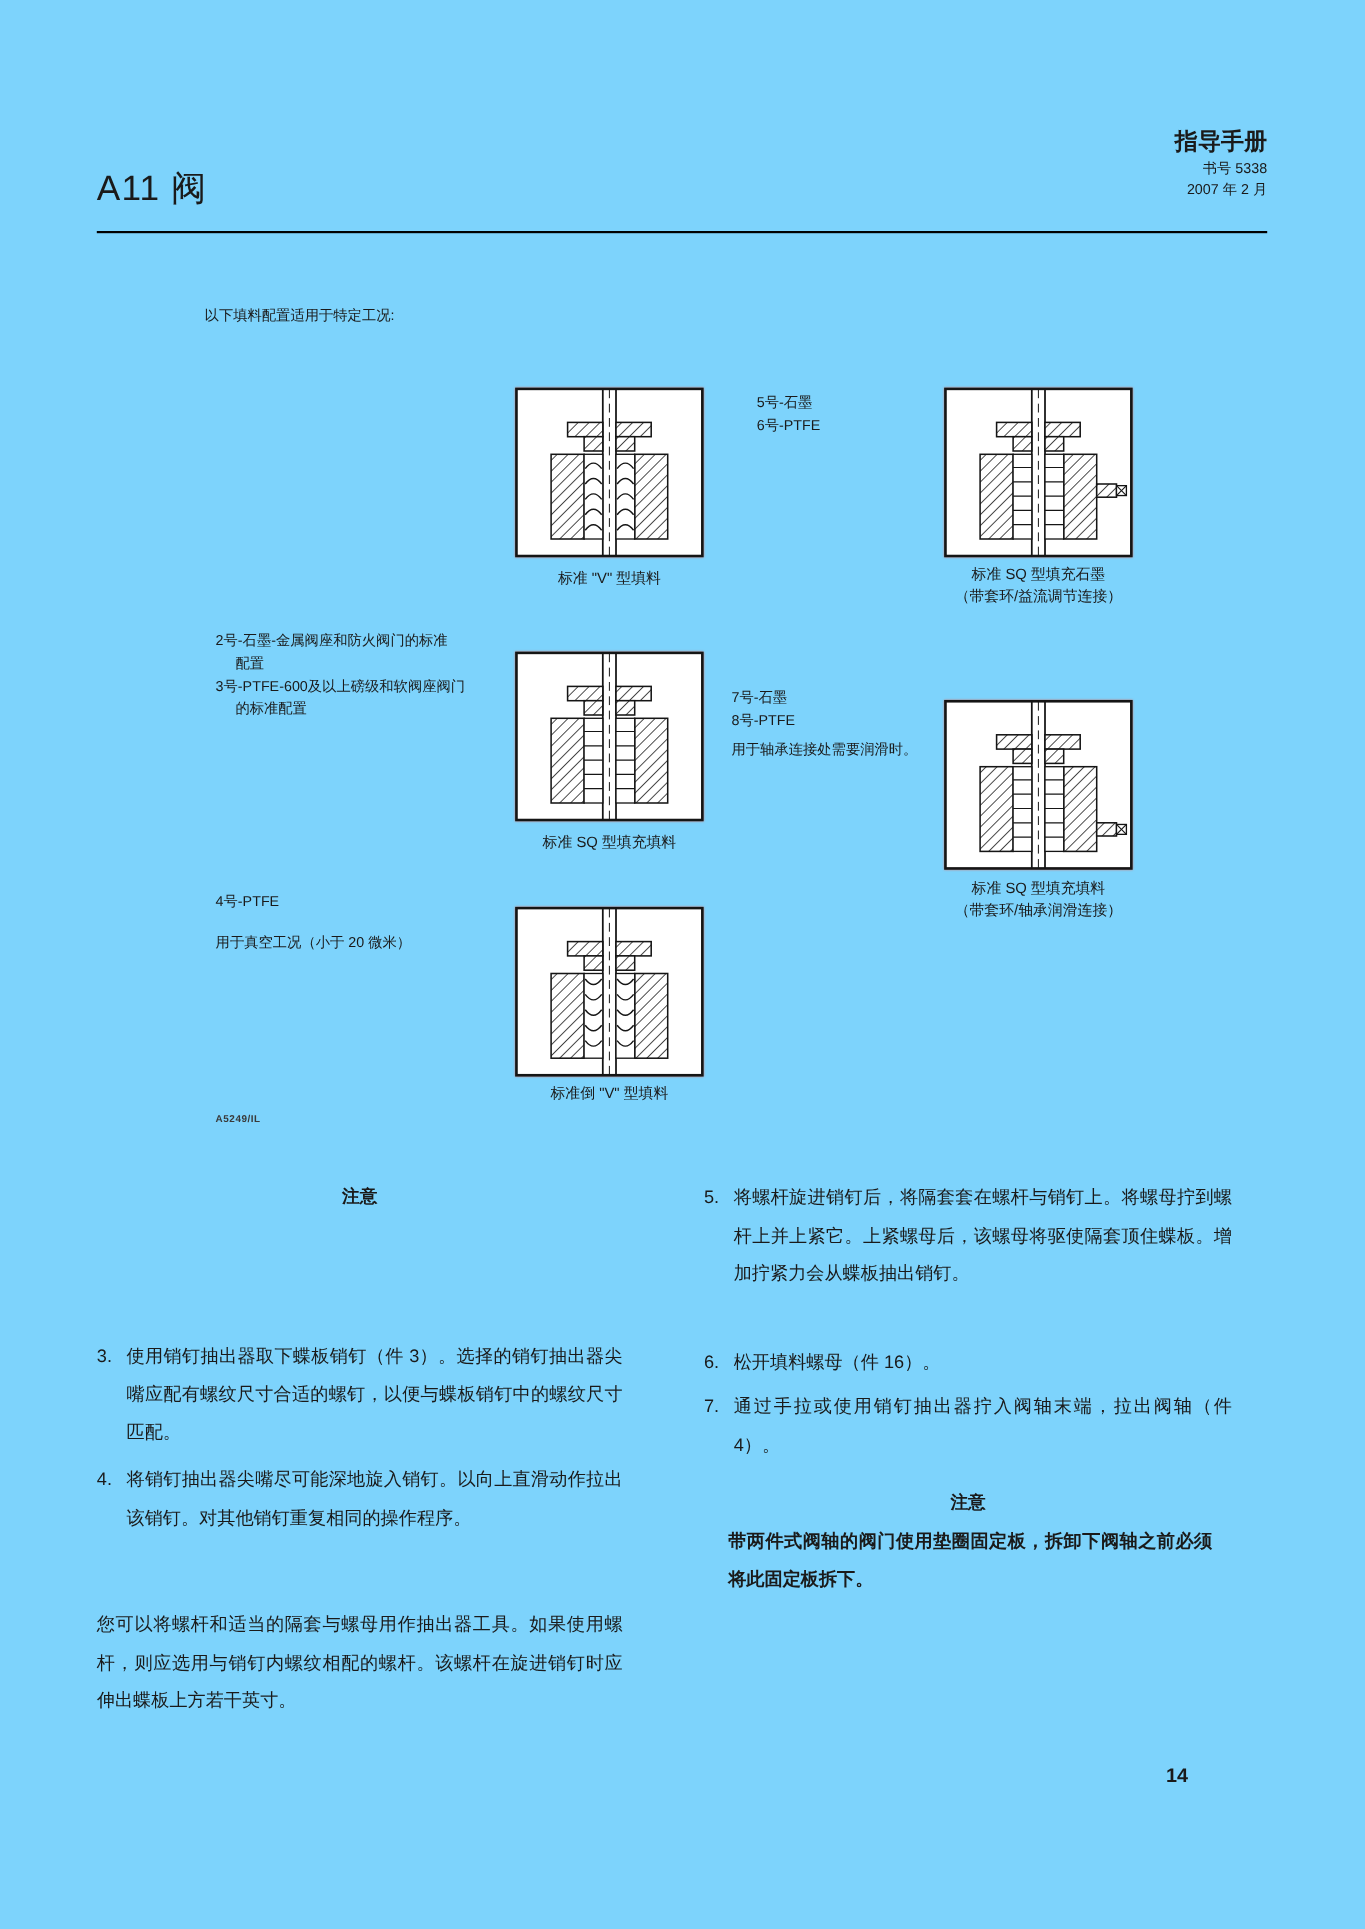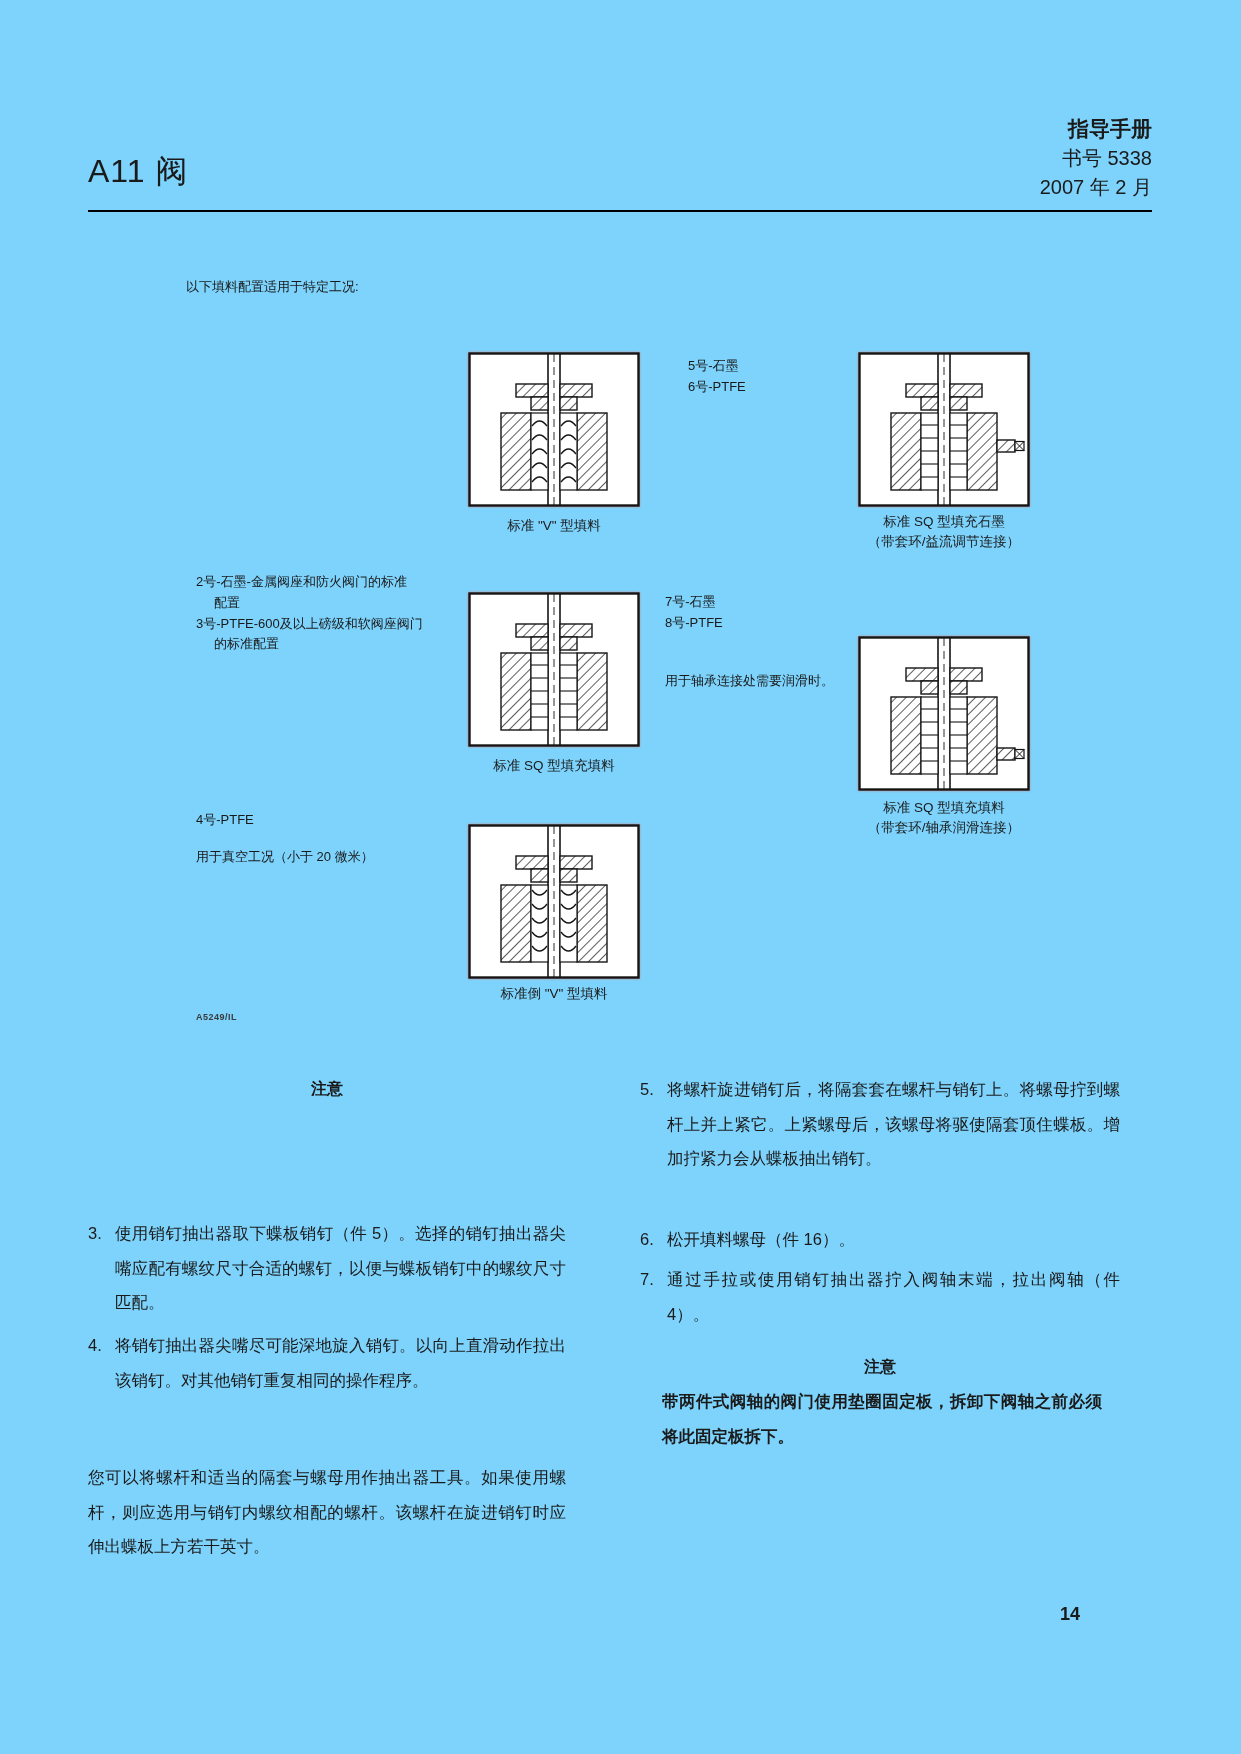"书号 5338" .hdr-sub { font-size: 20px -> 13px }
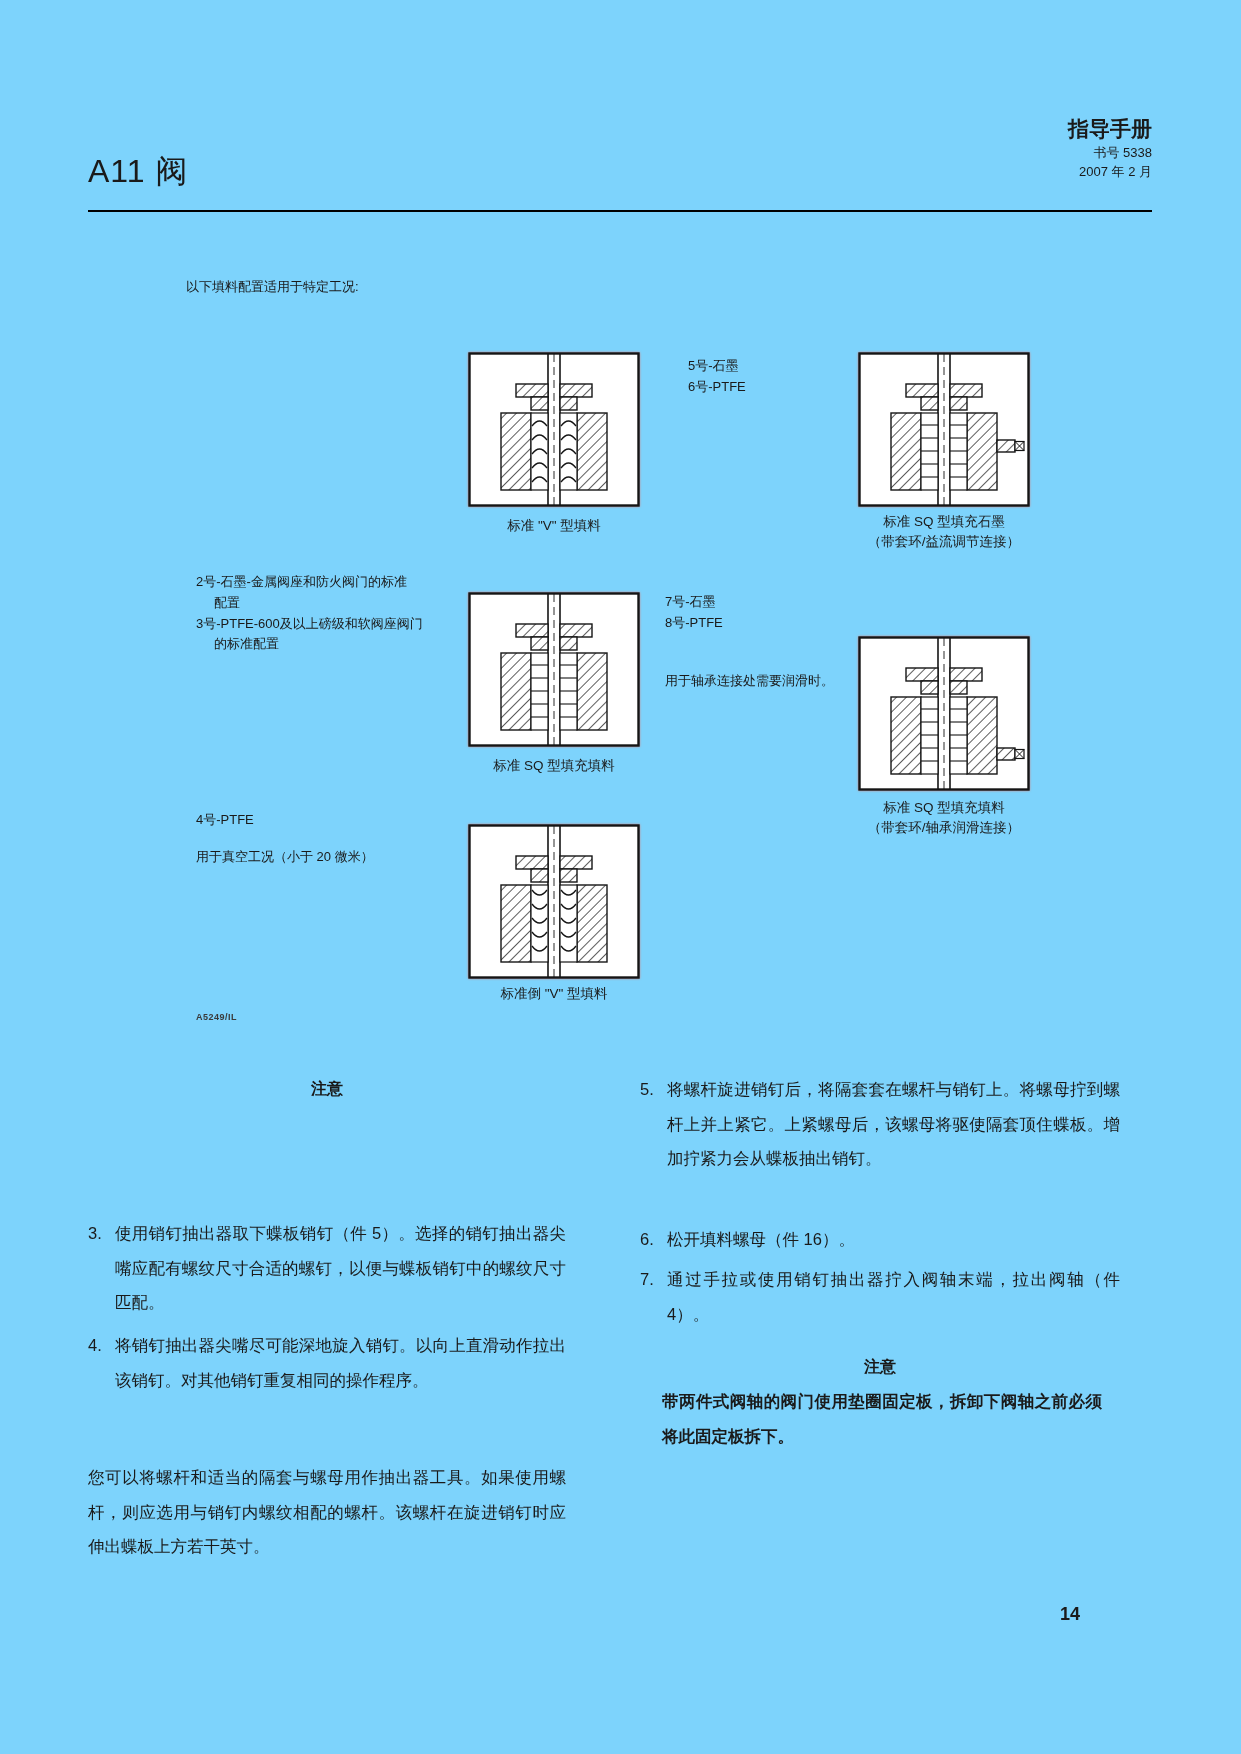"7号-石墨" div.abs { top: 592px -> 624px }
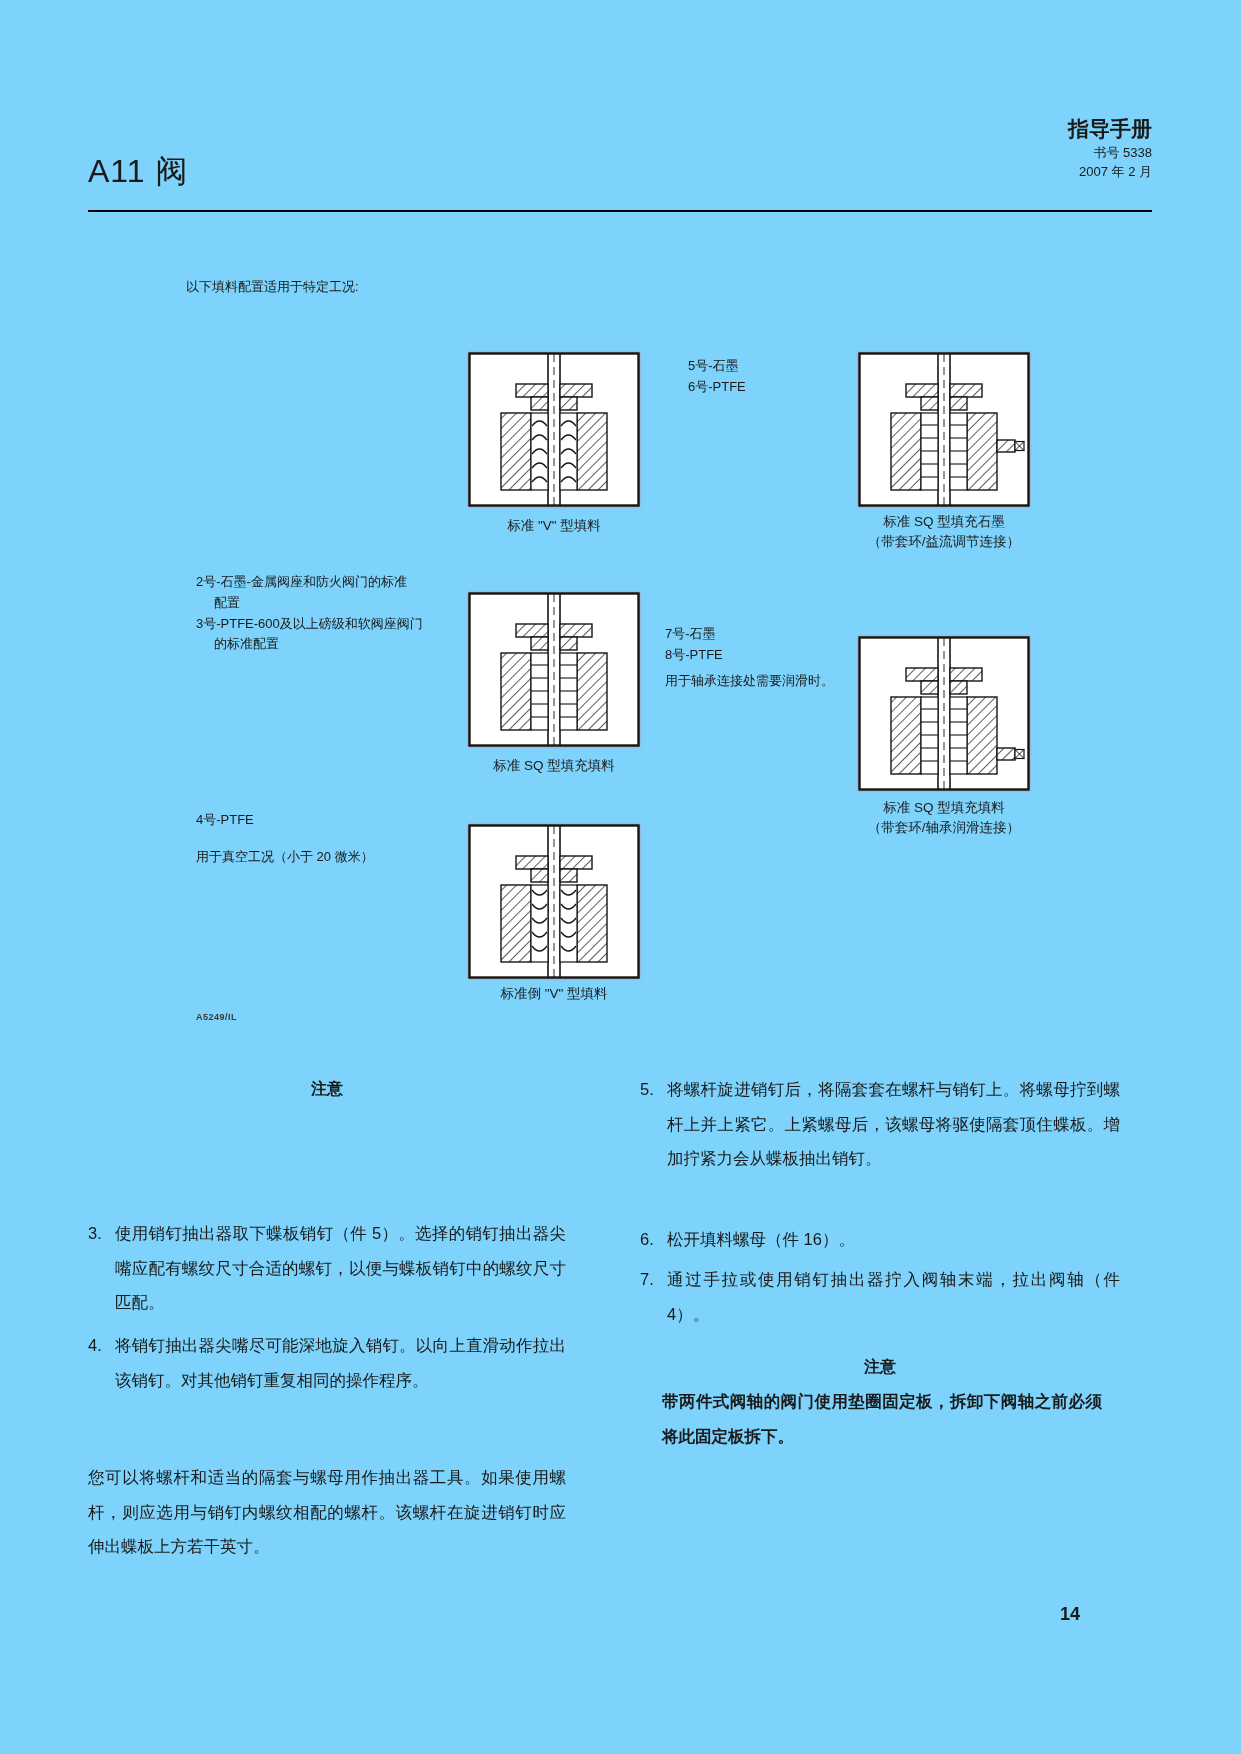"使用销钉抽出器取下蝶板销钉（件" span.txt { text: 5 -> 3 }
